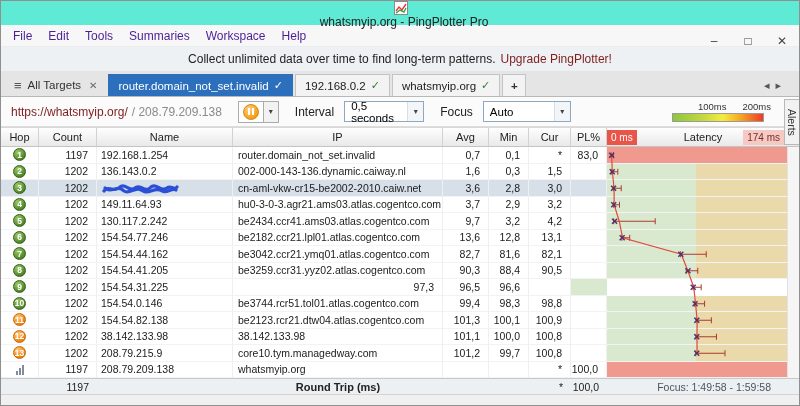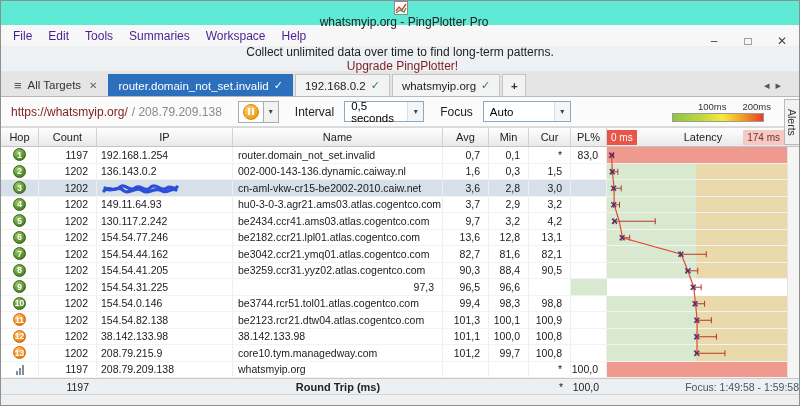"Collect unlimited data over time" .banner { flex-direction: column -> none }
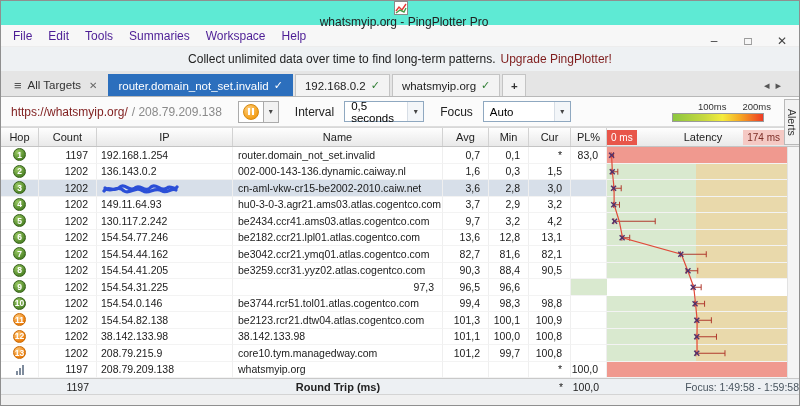"IP" div.hcell { order: before "Name" -> after "Name" }
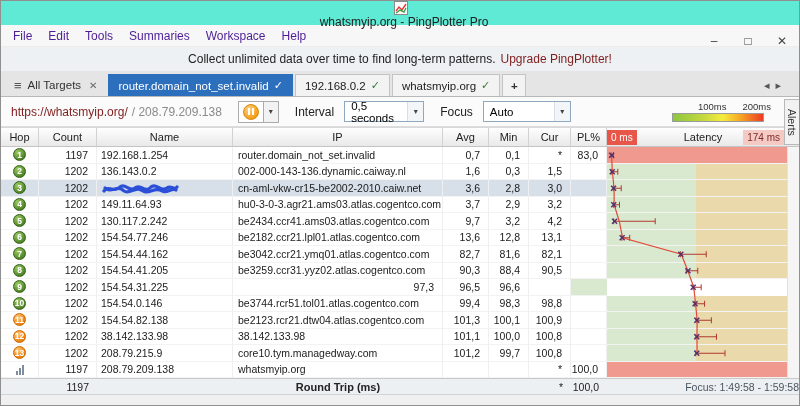"Focus: 1:49:58 - 1:59:58" .fcell.right { padding-right: 0 -> 28px }
